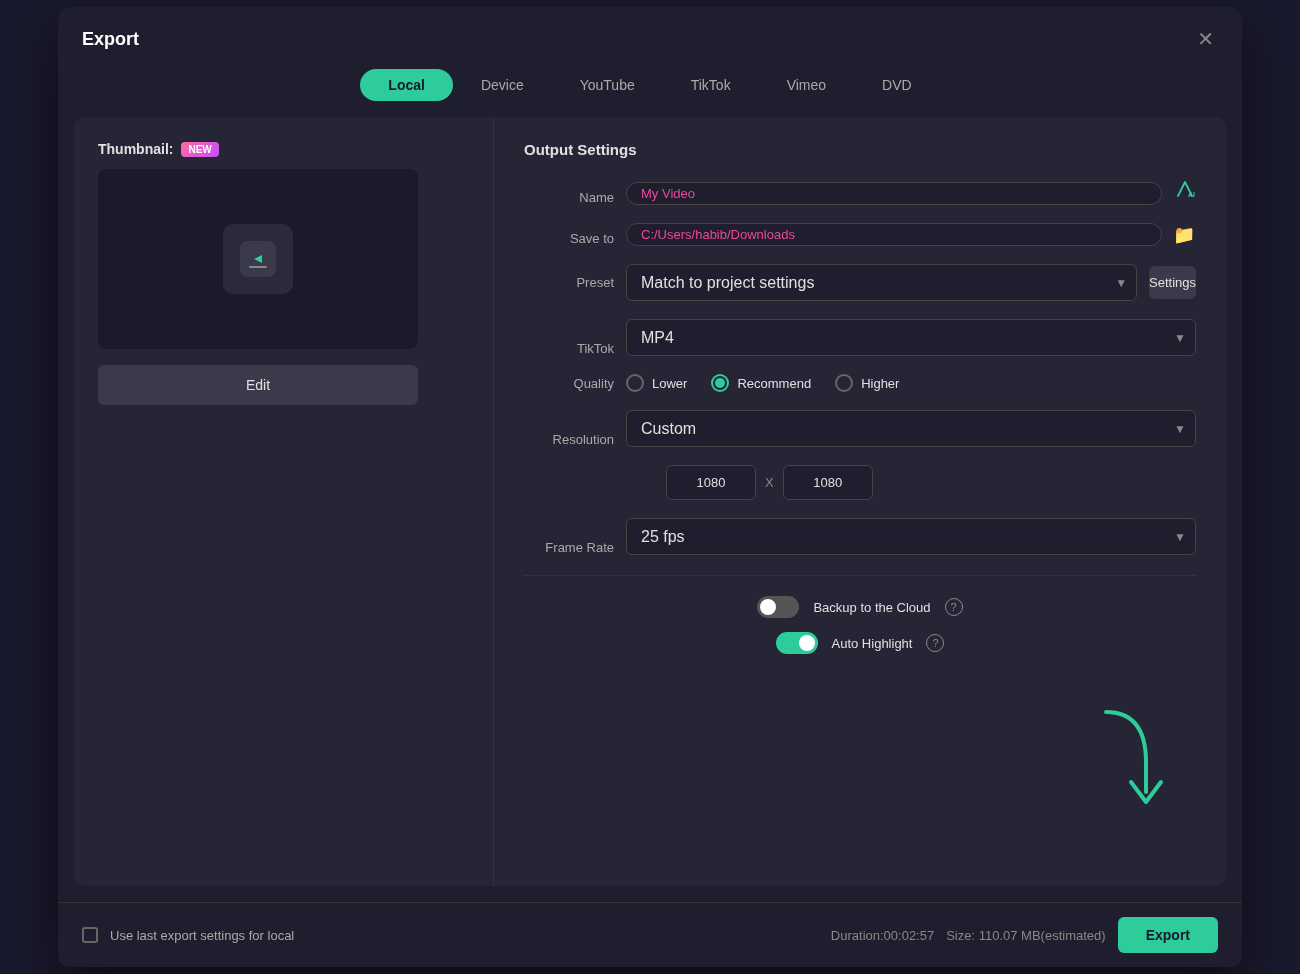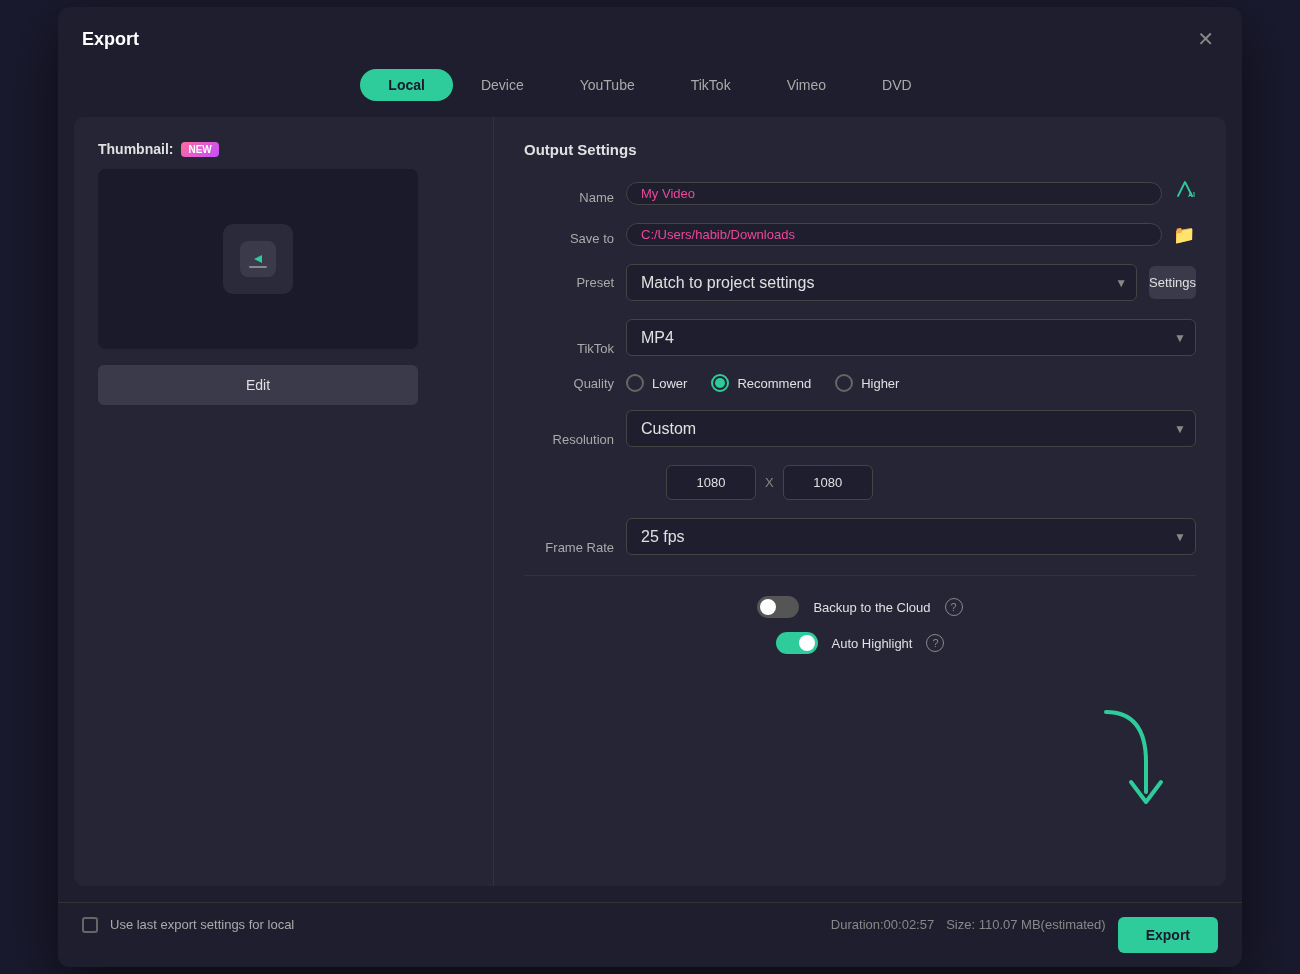"Use last export settings for" .footer { align-items: flex-start -> center }
